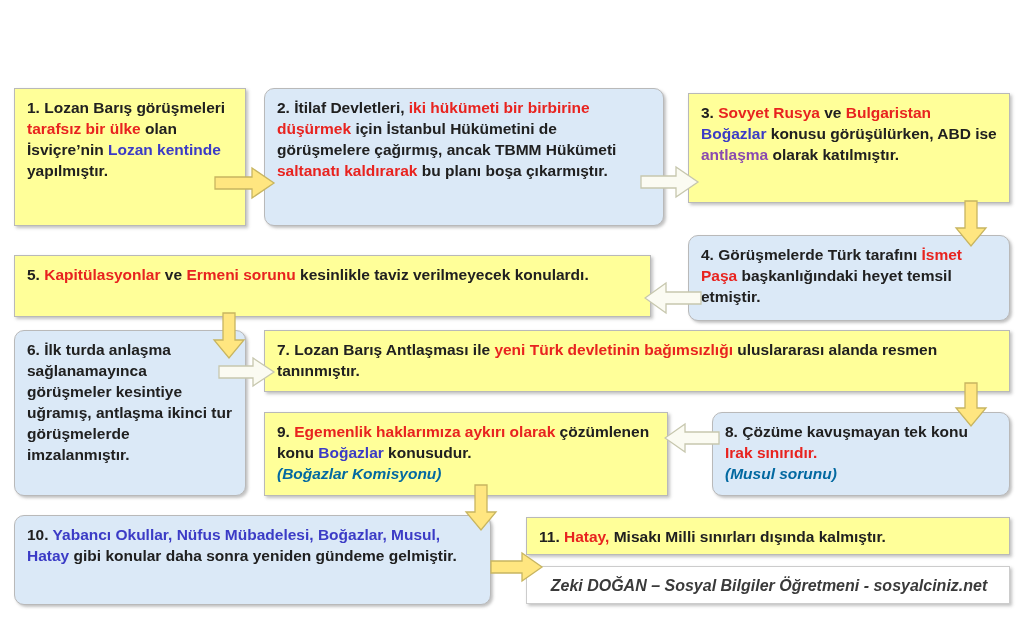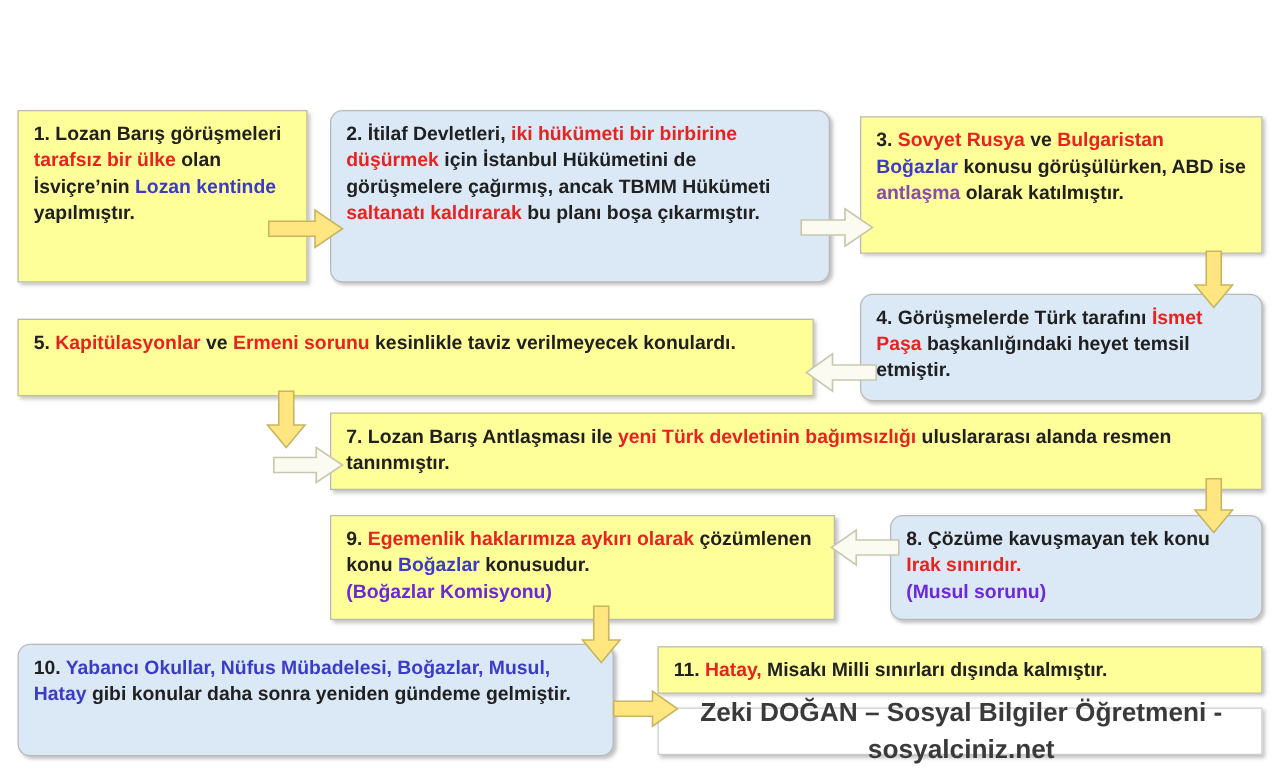"6. İlk turda anlaşma sağlanamayınca" div.box { html: none -> <div> <span>6. İlk turda anlaşma sağlanamayınca görüşmeler kesintiye uğramış, antlaşma ikinci tur görüşmelerde imzalanmıştır.</span> </div> }
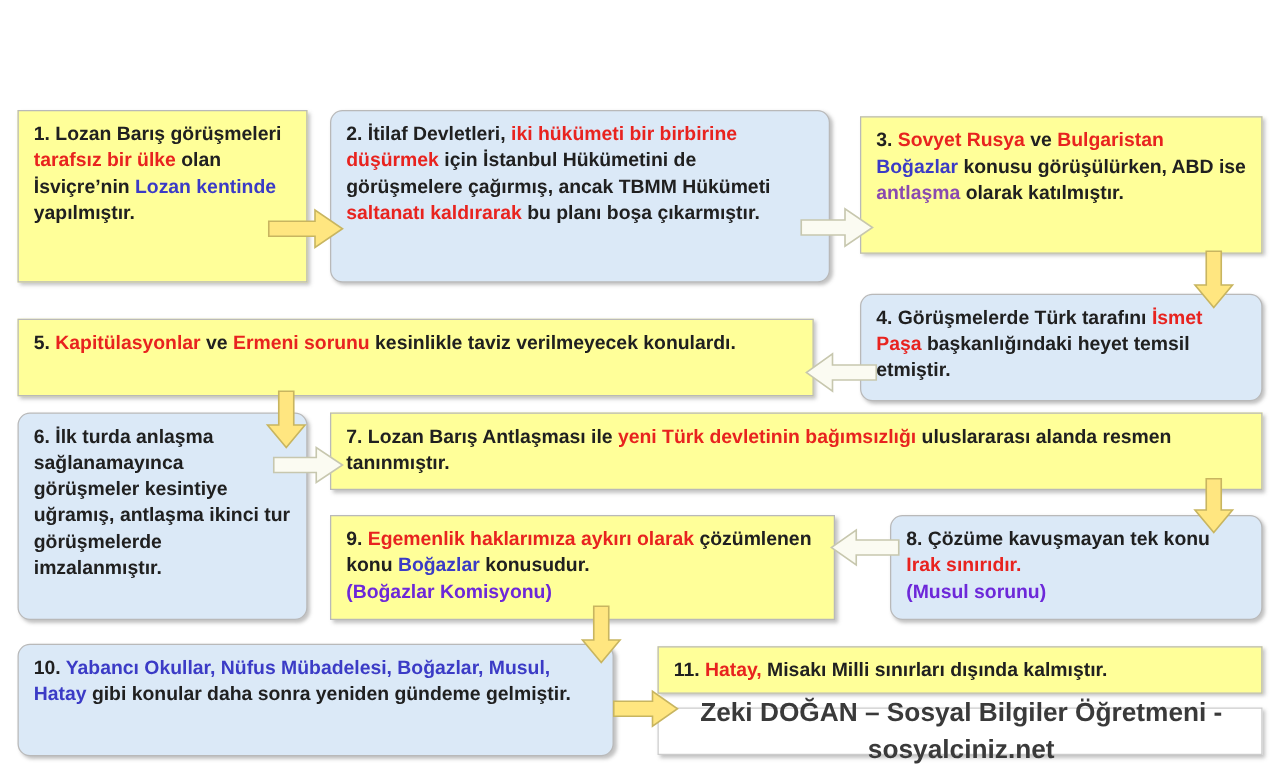"(Boğazlar Komisyonu)" .note { color: #6d28d9 -> #0369a1; font-style: none -> italic }
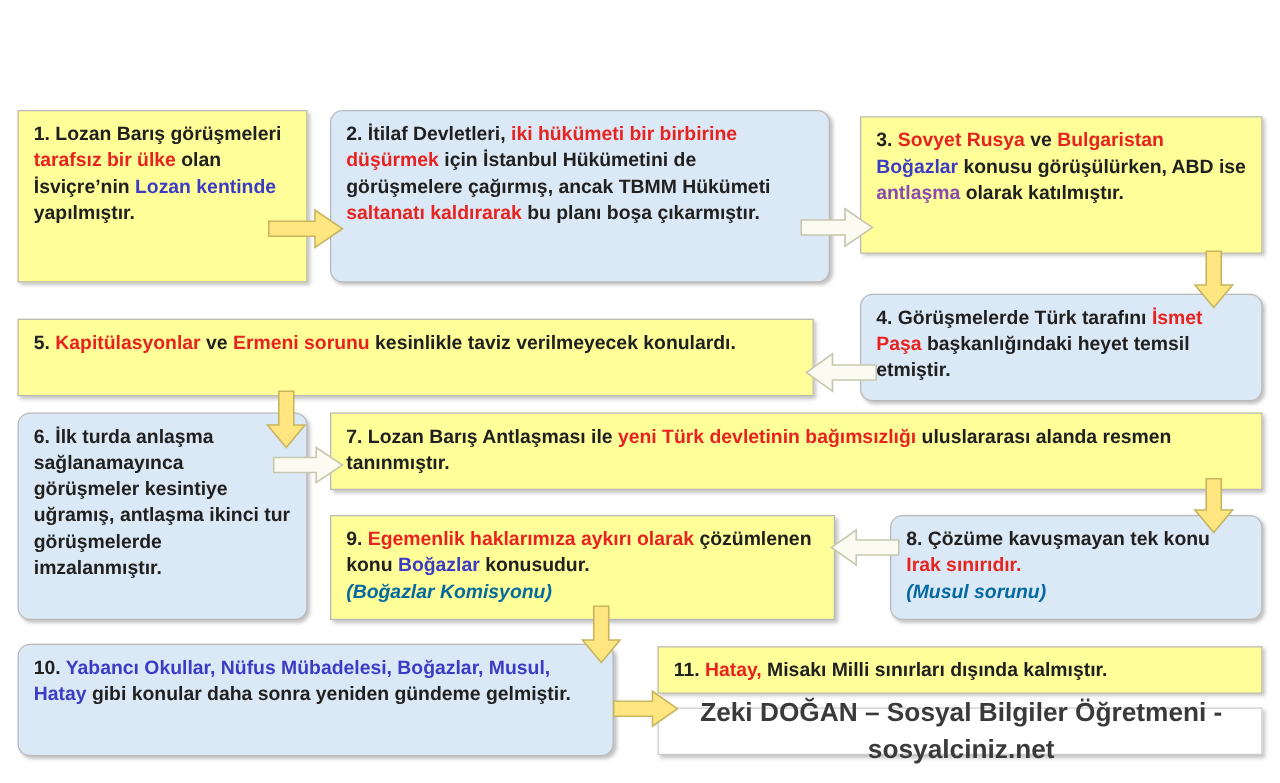"Zeki DOĞAN – Sosyal Bilgiler" .credit { font-size: 21px -> 16px; font-style: none -> italic }
